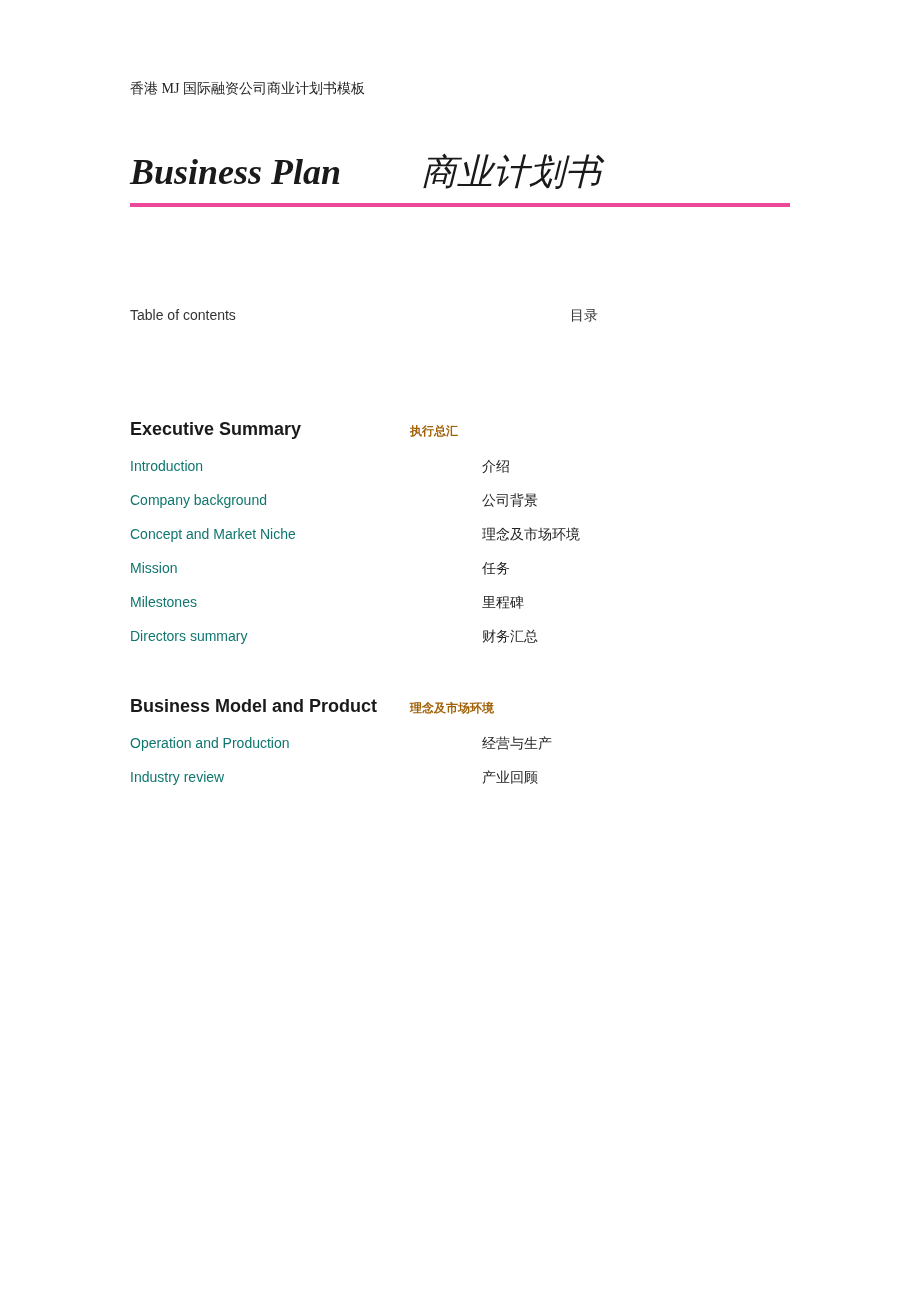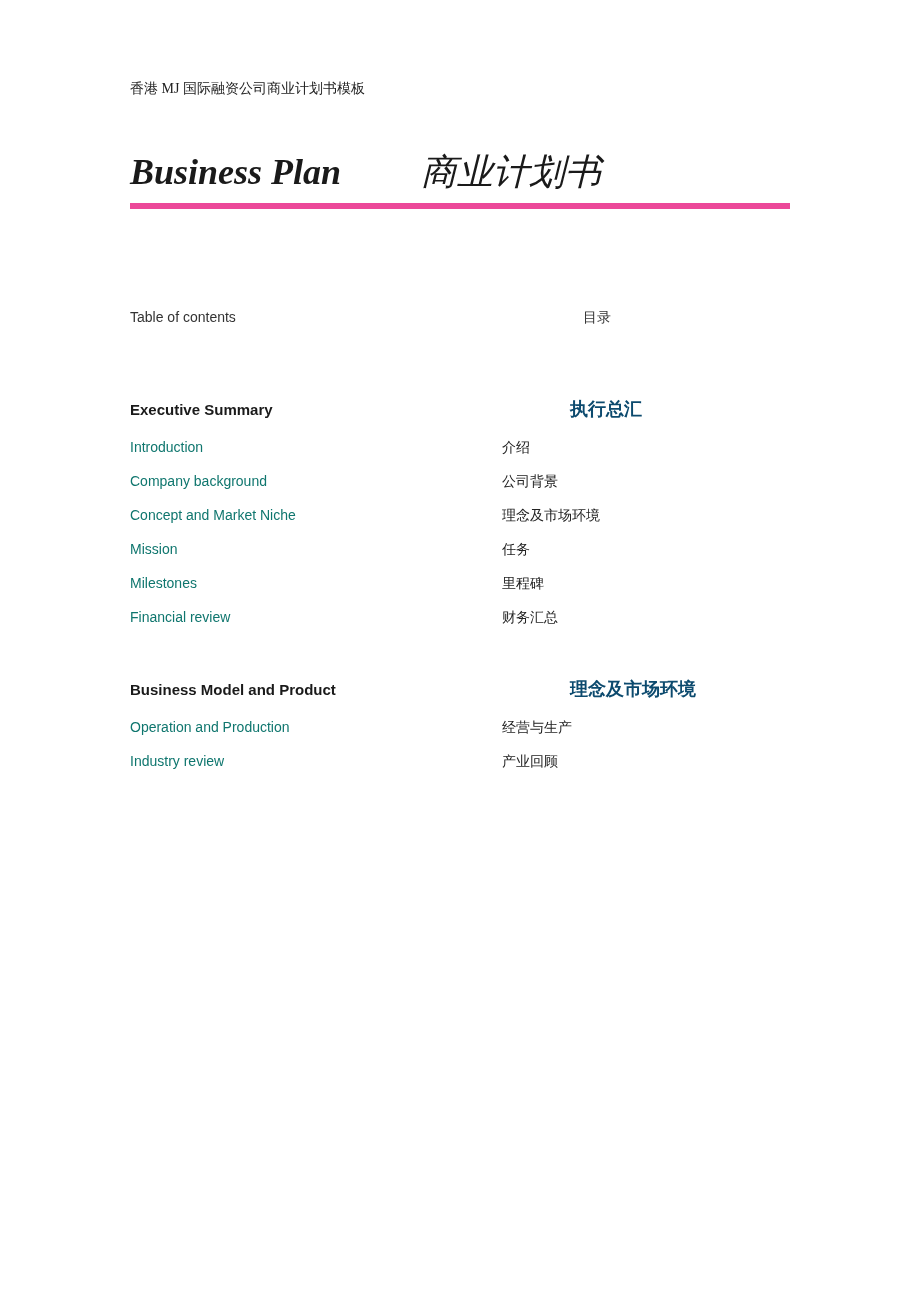"Business Plan" .main-title { border-bottom: 6px solid #ec4899 -> 4px solid #ec4899 }
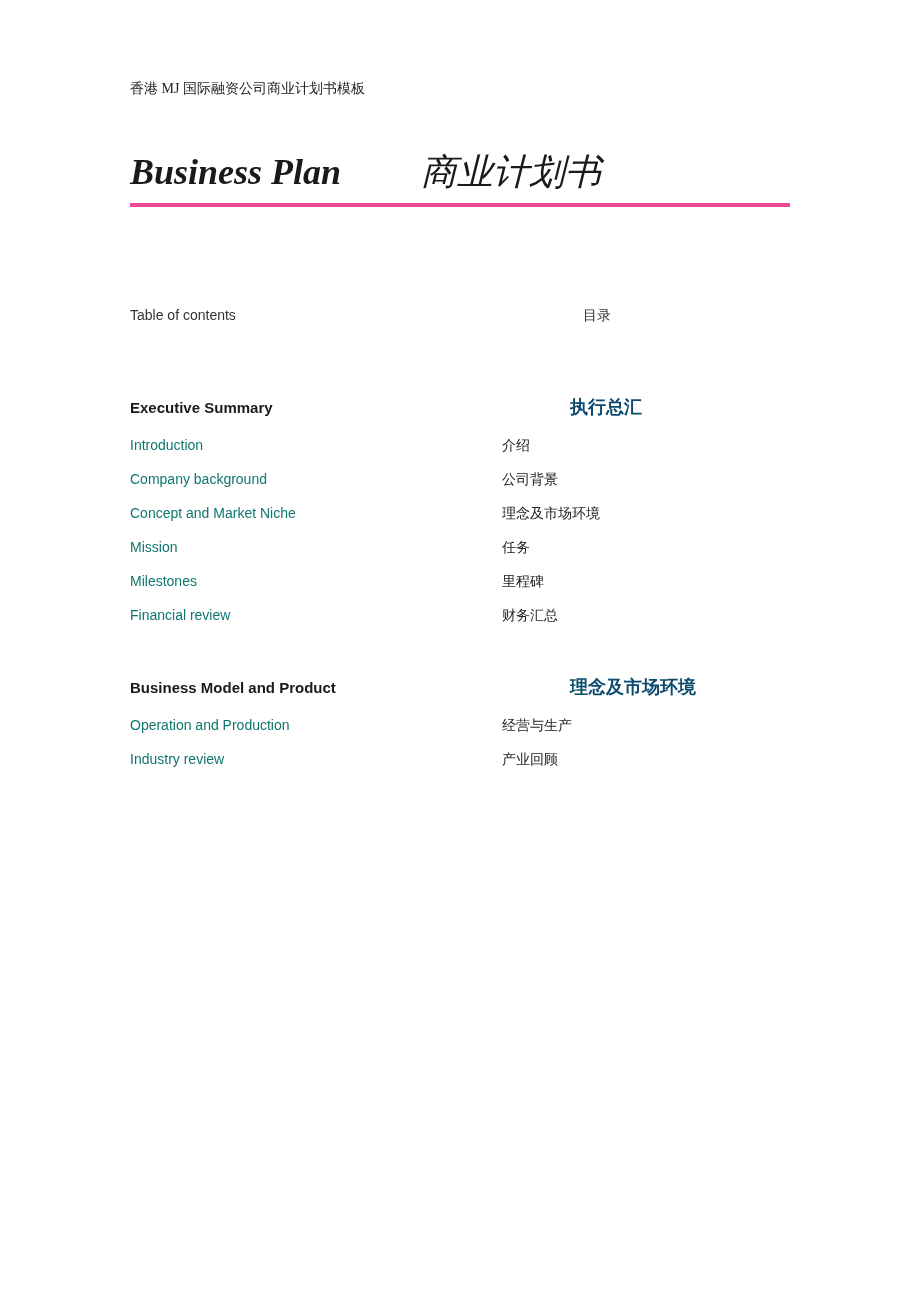"Table of contents" .toc-header { gap: 13px -> 0; margin-bottom: 40px -> 64px }
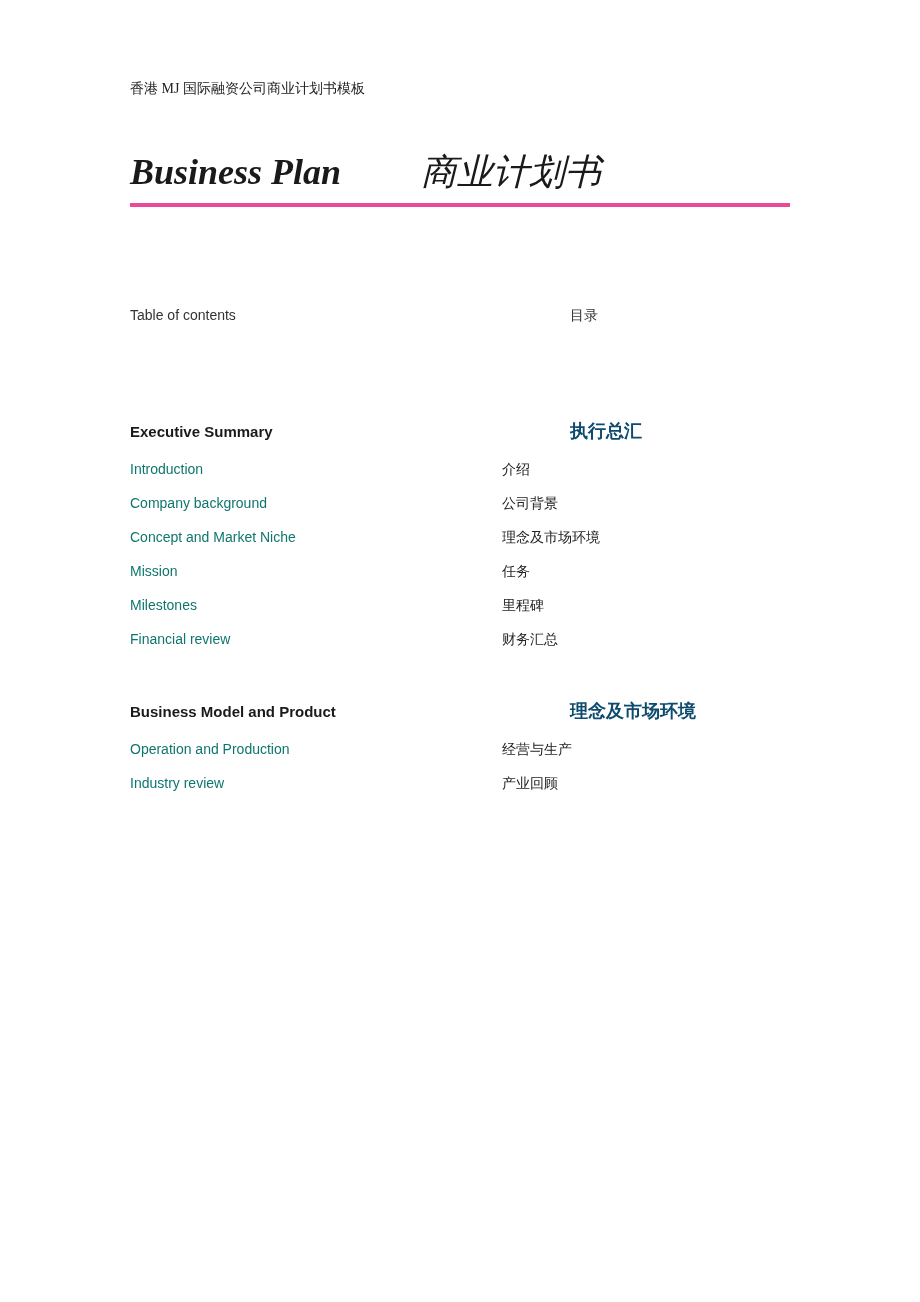"Executive Summary" .section-title-en { font-size: 15px -> 18px }
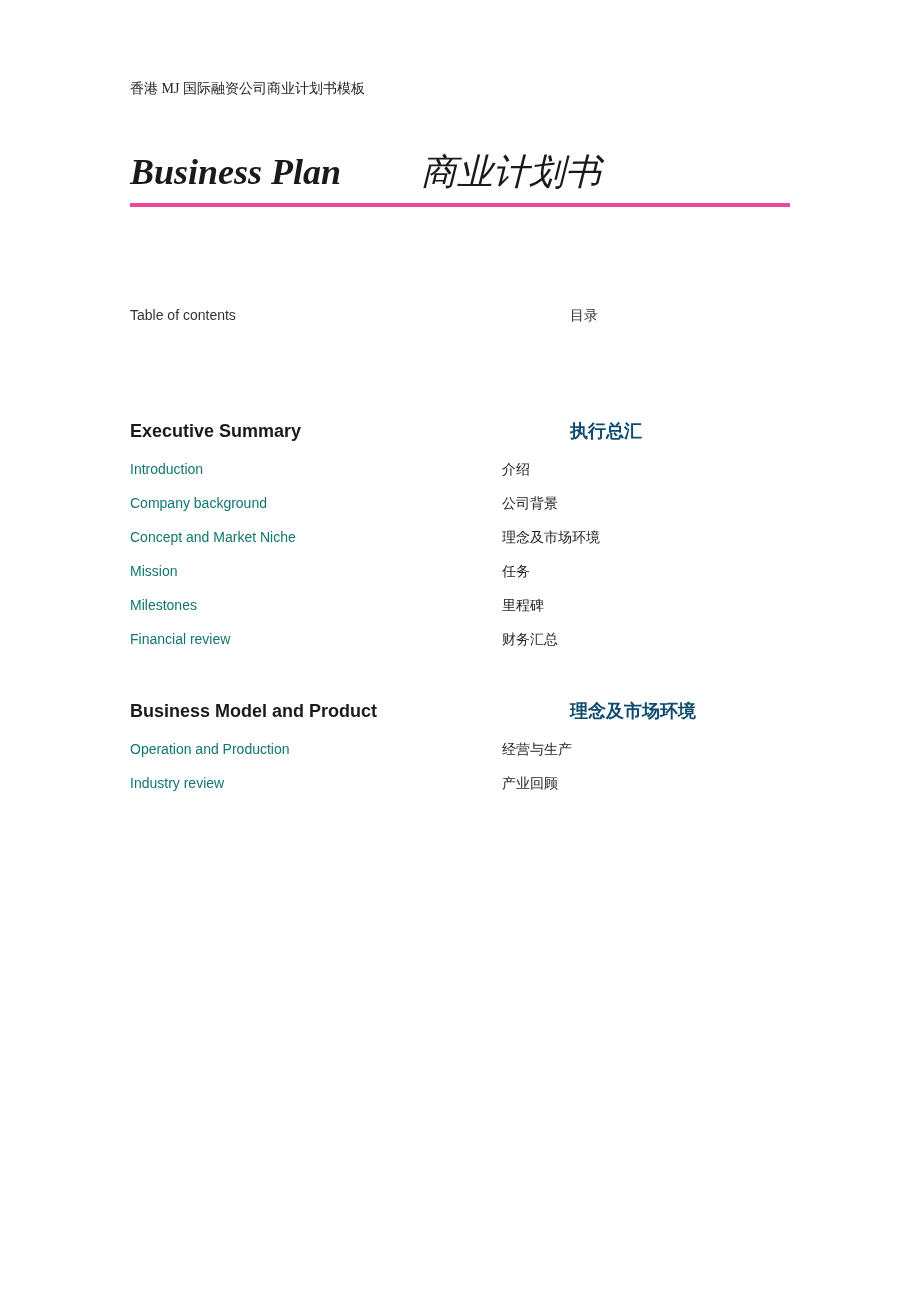"执行总汇" .section-title-cn { color: #0c4a6e -> #a16207; font-size: 18px -> 12px; margin-left: 160px -> none }
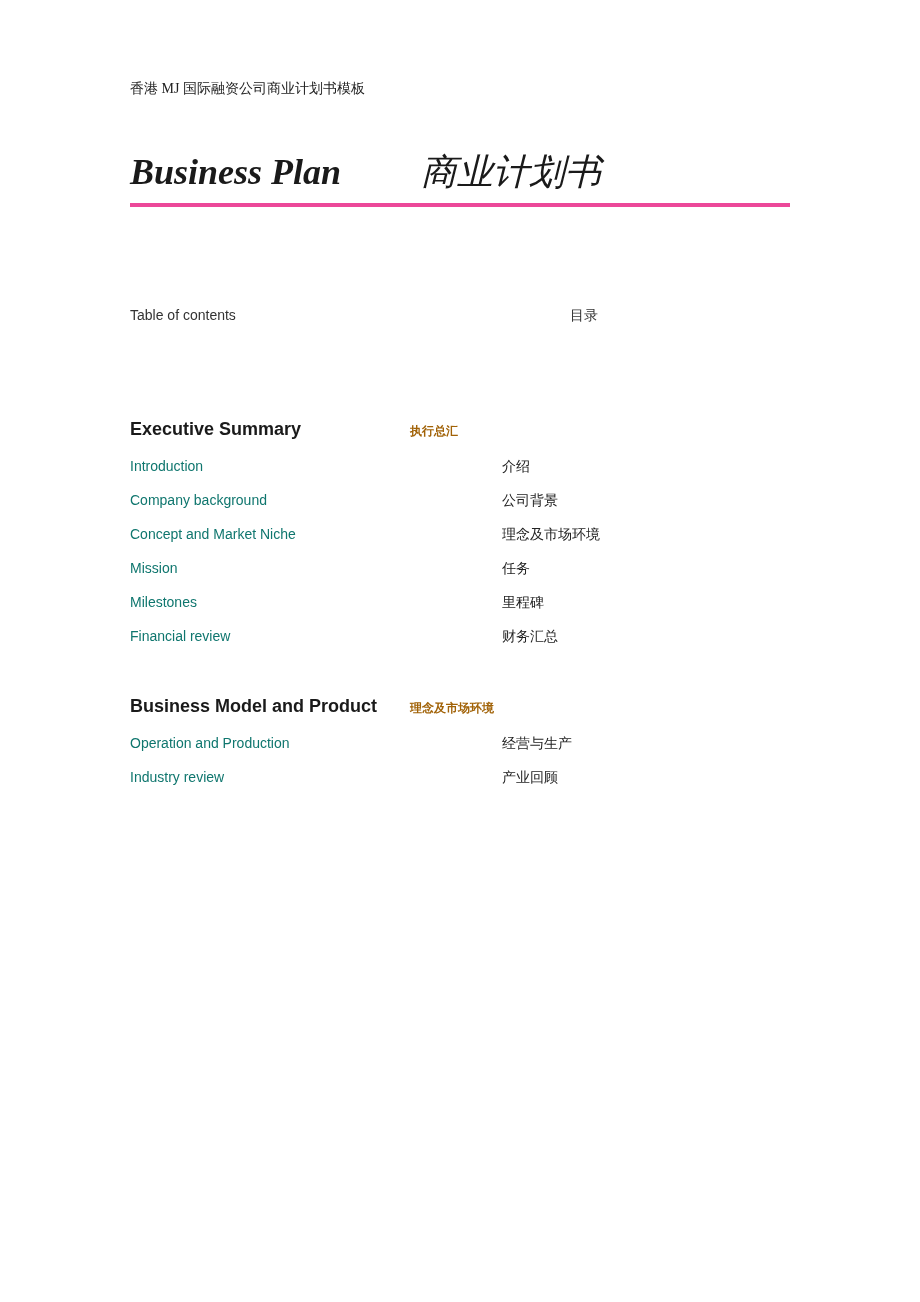"介绍" .toc-row-cn { margin-left: 92px -> 72px }
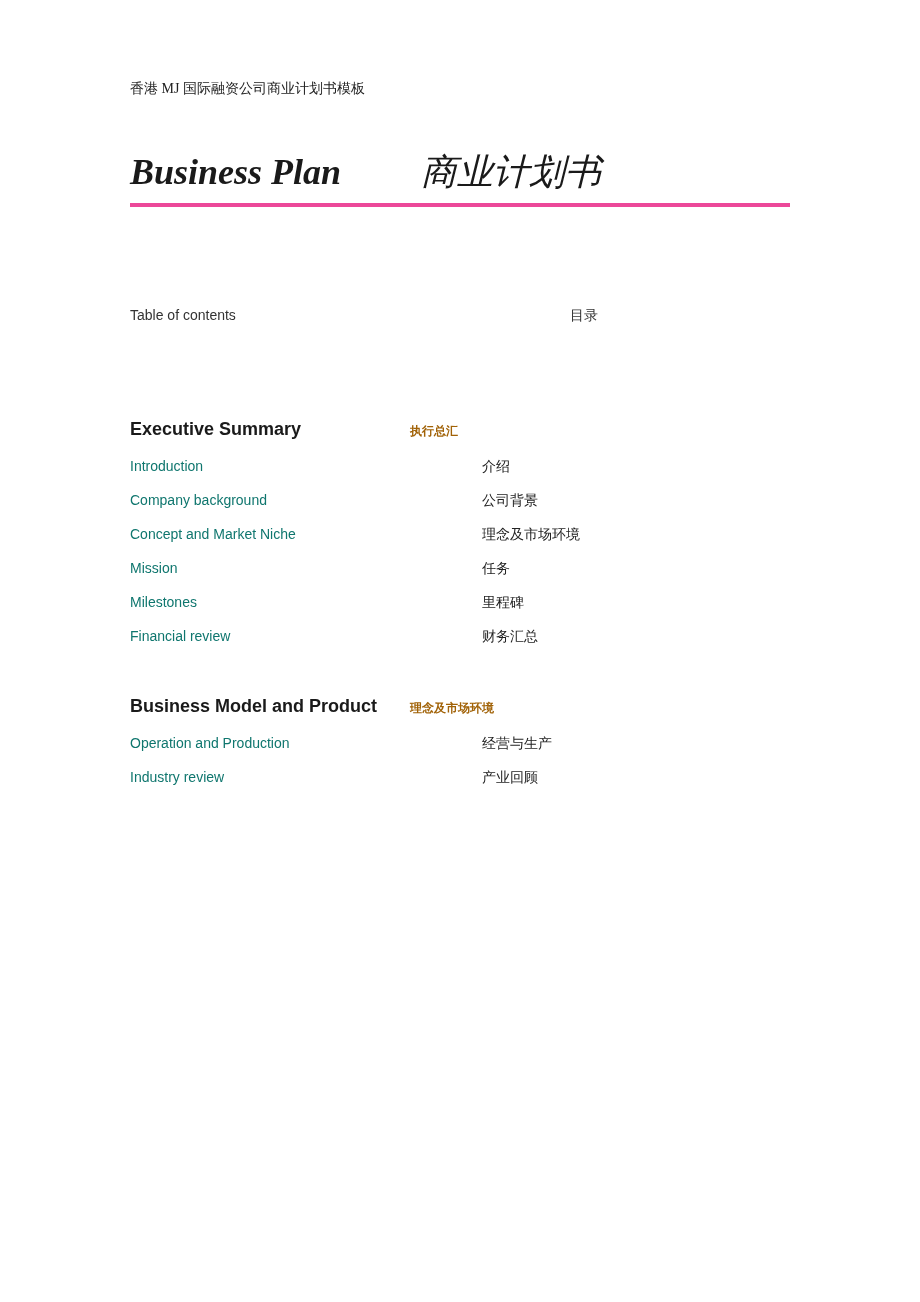"Financial review" span.toc-row-en { text: Financial review -> Directors summary }
